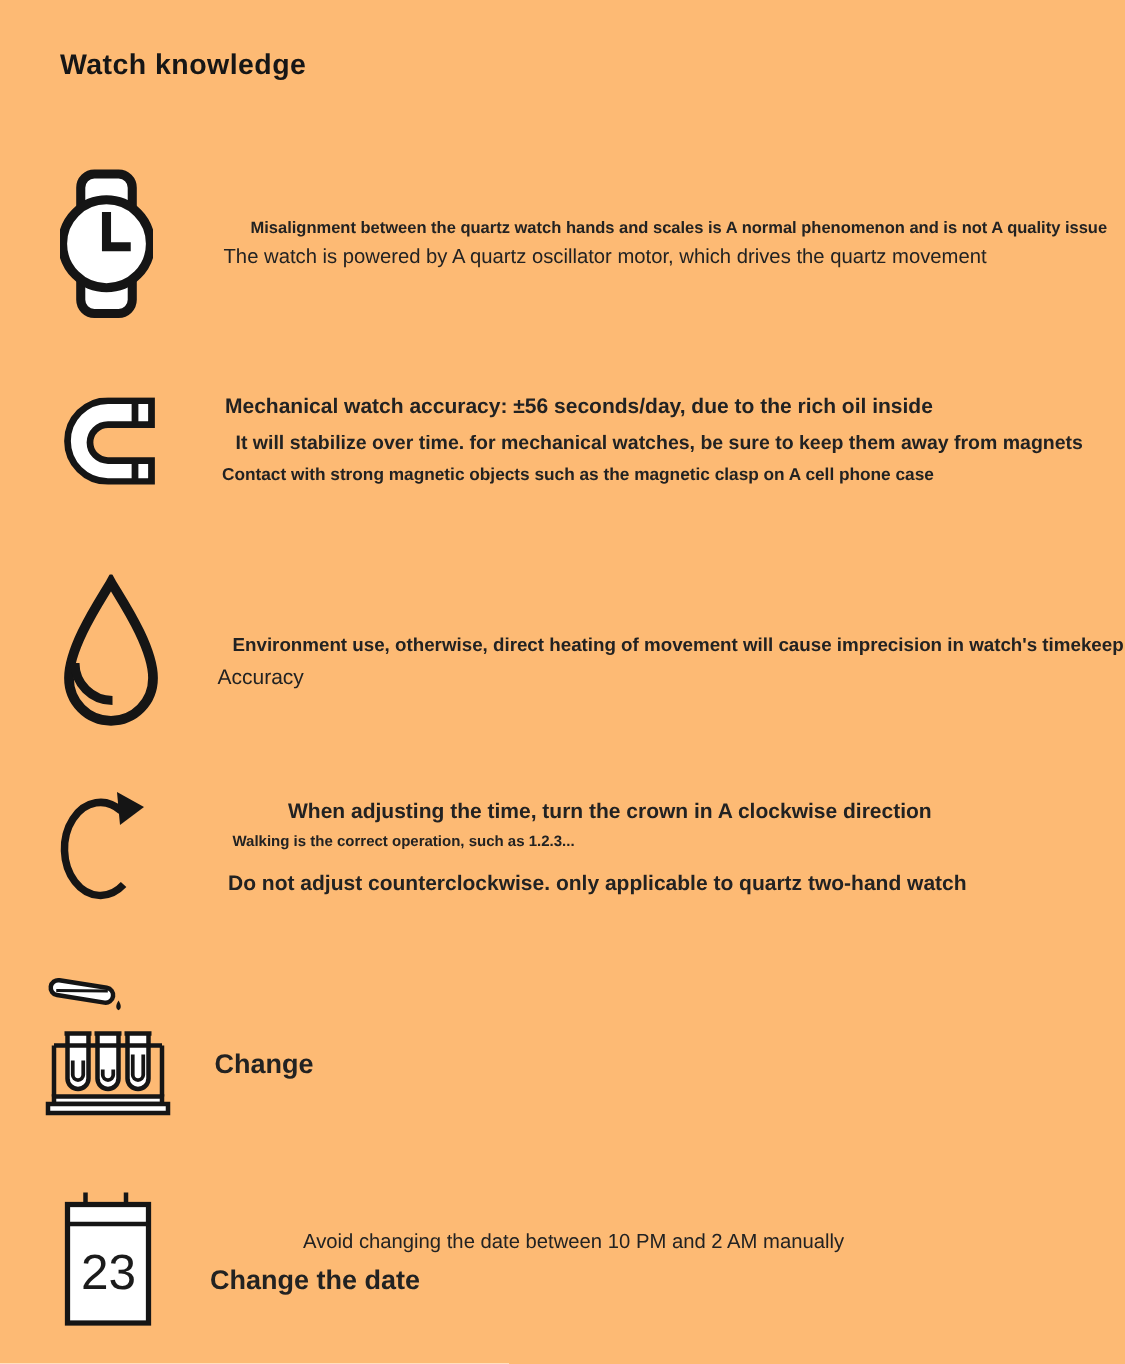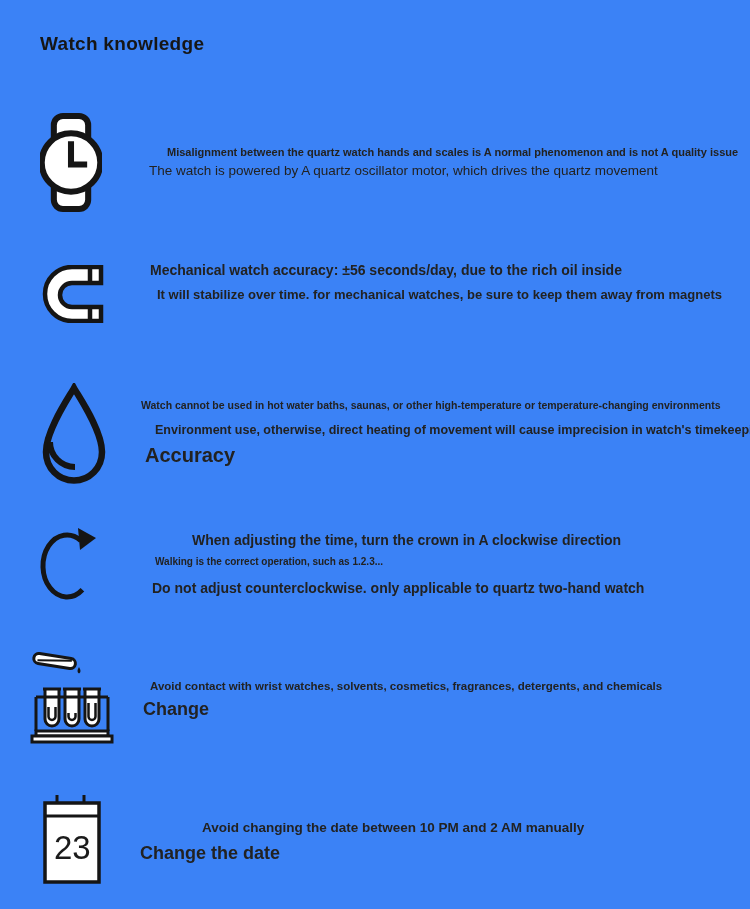"Watch knowledge" .canvas { background: #3b82f6 -> #fdba74 }
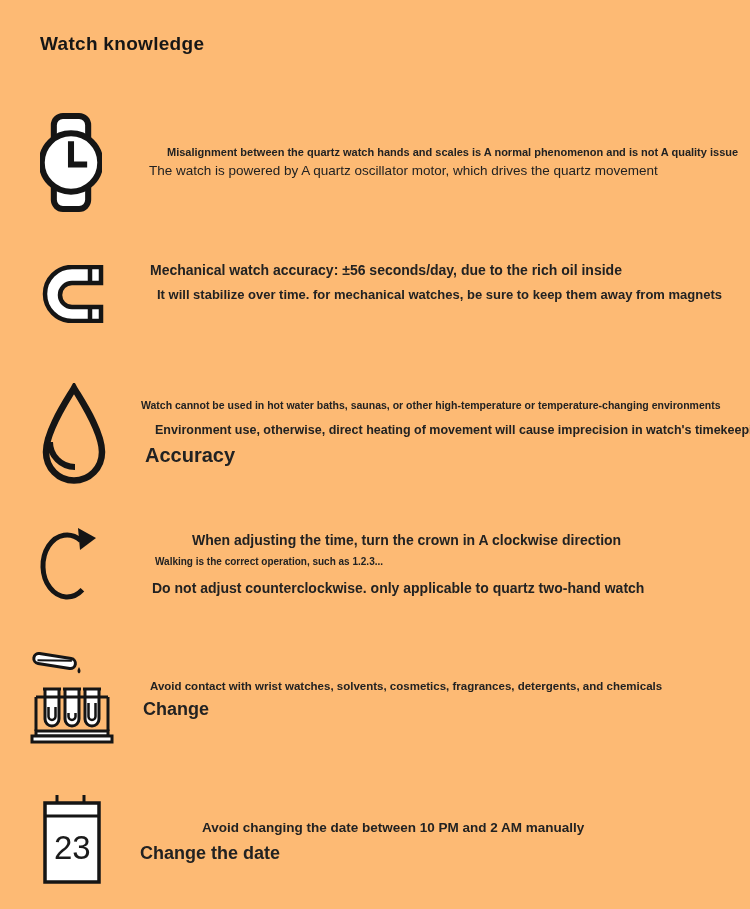"Contact with strong magnetic objects" div.t { html: none -> <div>Contact with strong magnetic objects such as the magnetic clasp on A cell phone case</div> }
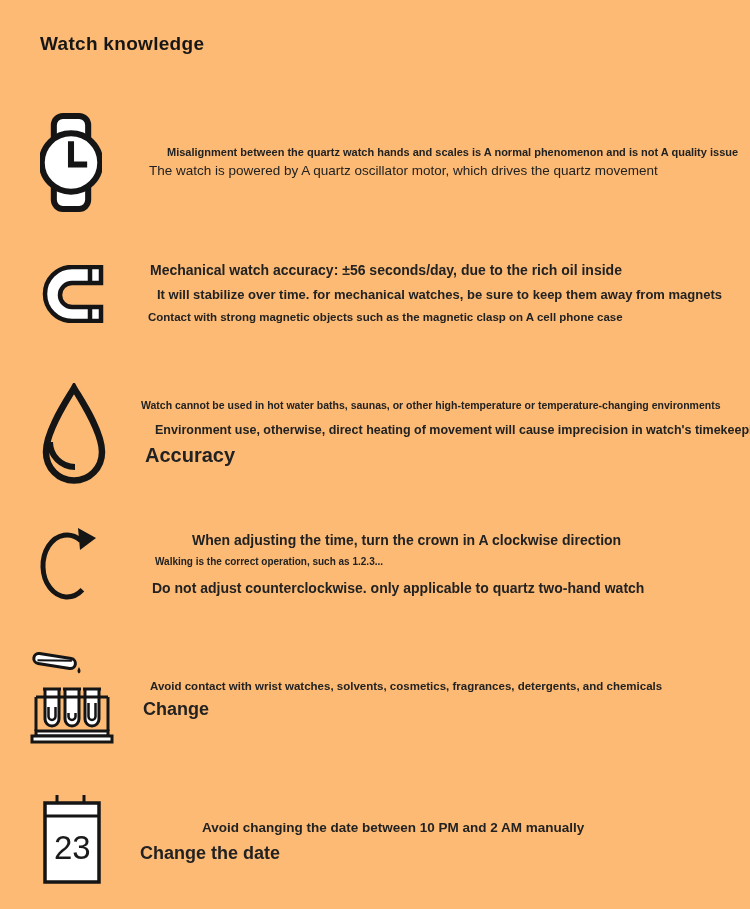"Watch cannot be used in" div.t { html: <div>Watch cannot be used in hot water baths, saunas, or other high-temperature or temperature-changing environments</div> -> none }
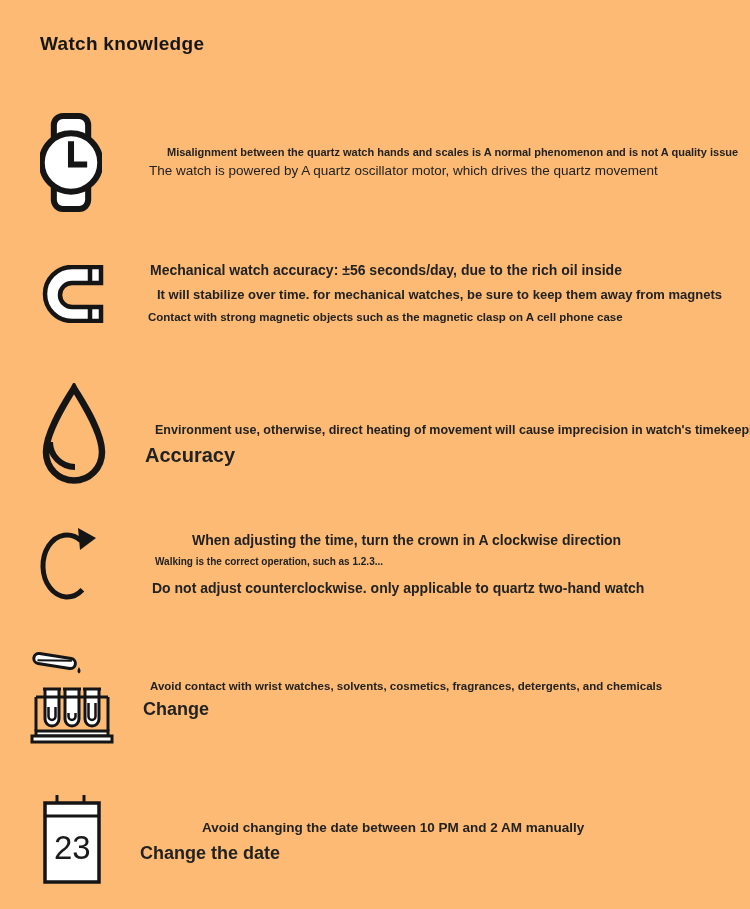"Accuracy" .s3l3 { font-size: 20px -> 14px; font-weight: 700 -> 400 }
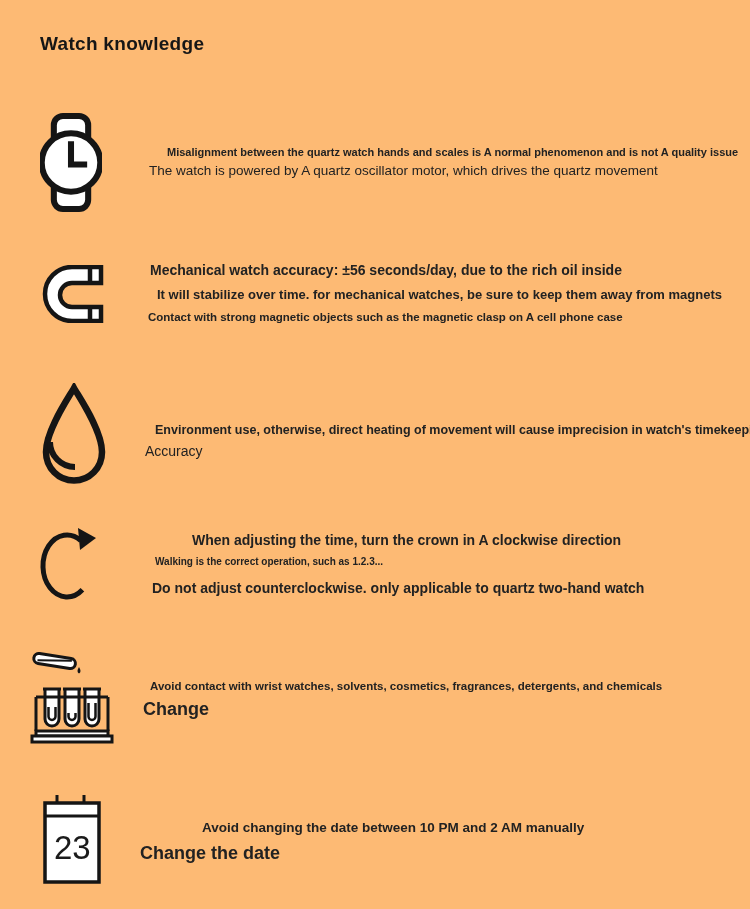"Avoid contact with wrist watches," div.t { html: <div>Avoid contact with wrist watches, solvents, cosmetics, fragrances, detergents, and chemicals</div> -> none }
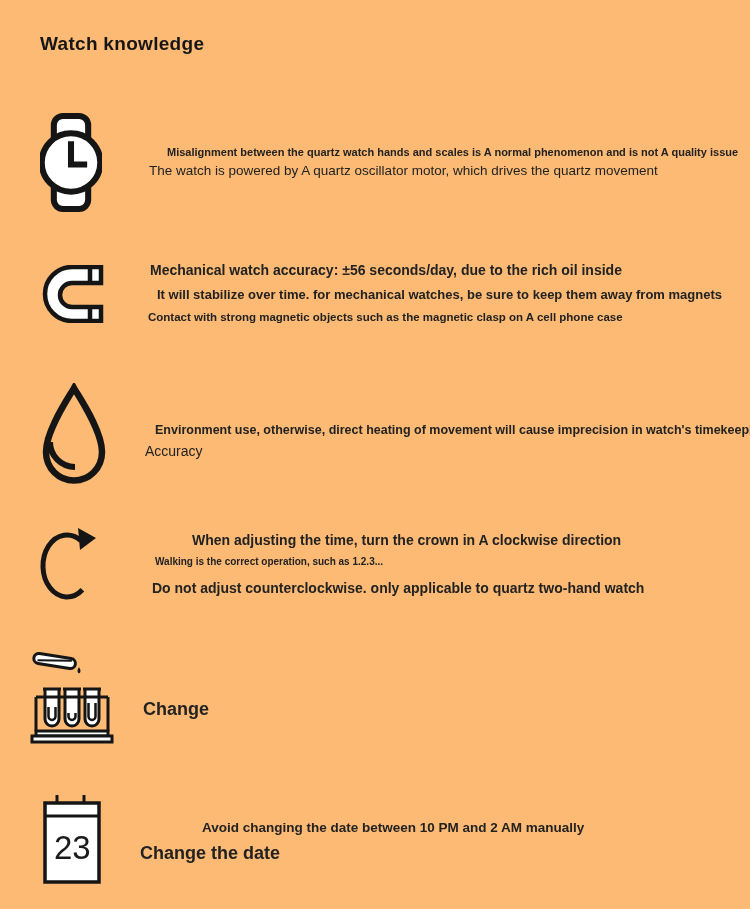"Avoid changing the date between" .s6l1 { font-weight: 700 -> 400 }
